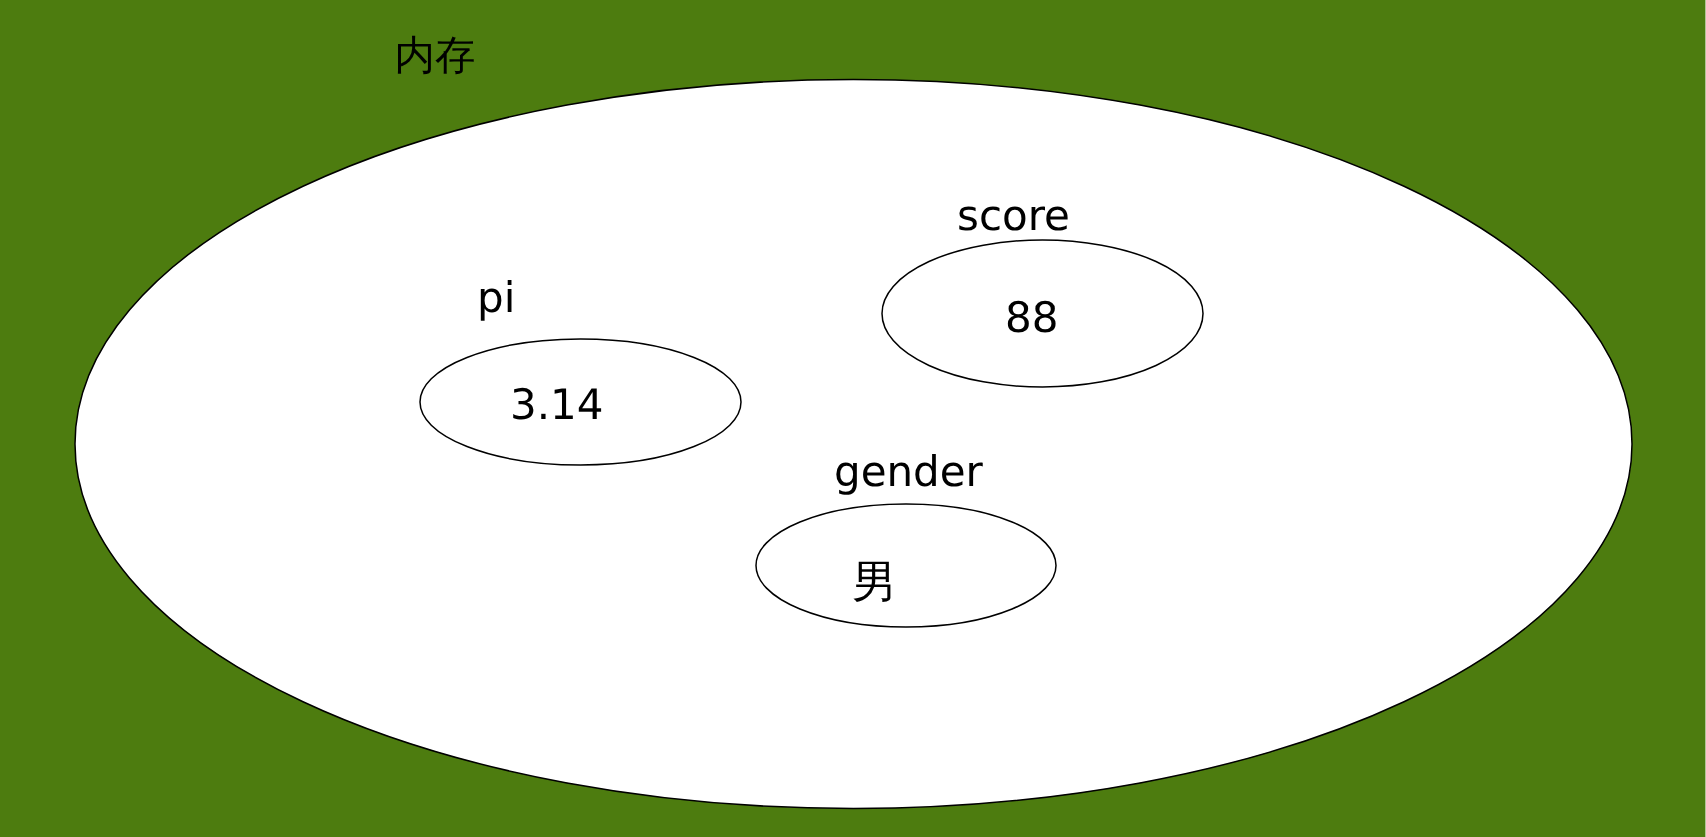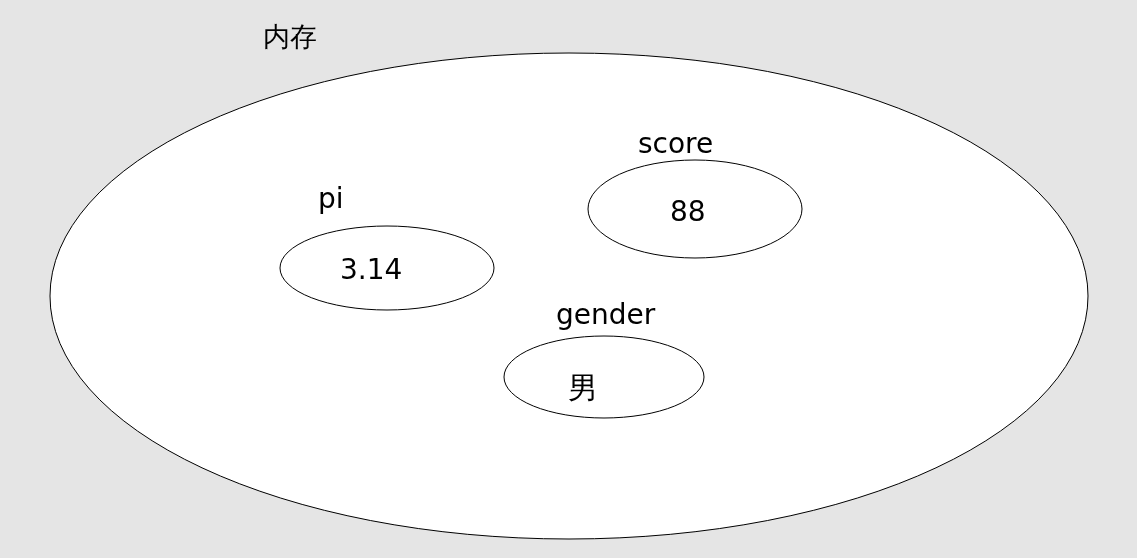"内存" #canvas { background: #e5e5e5 -> #4d7c0f }
